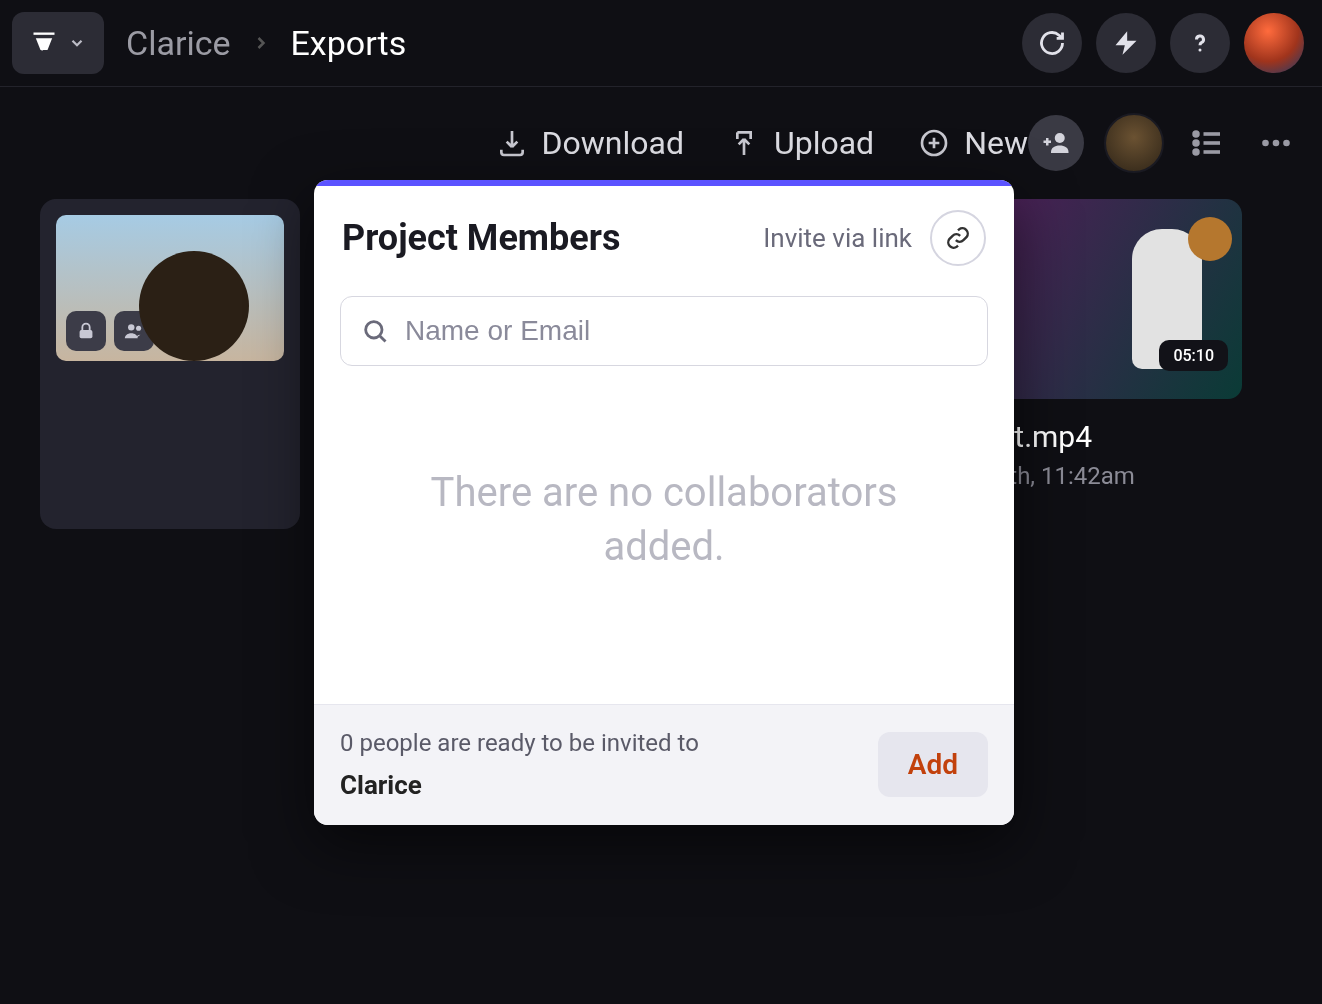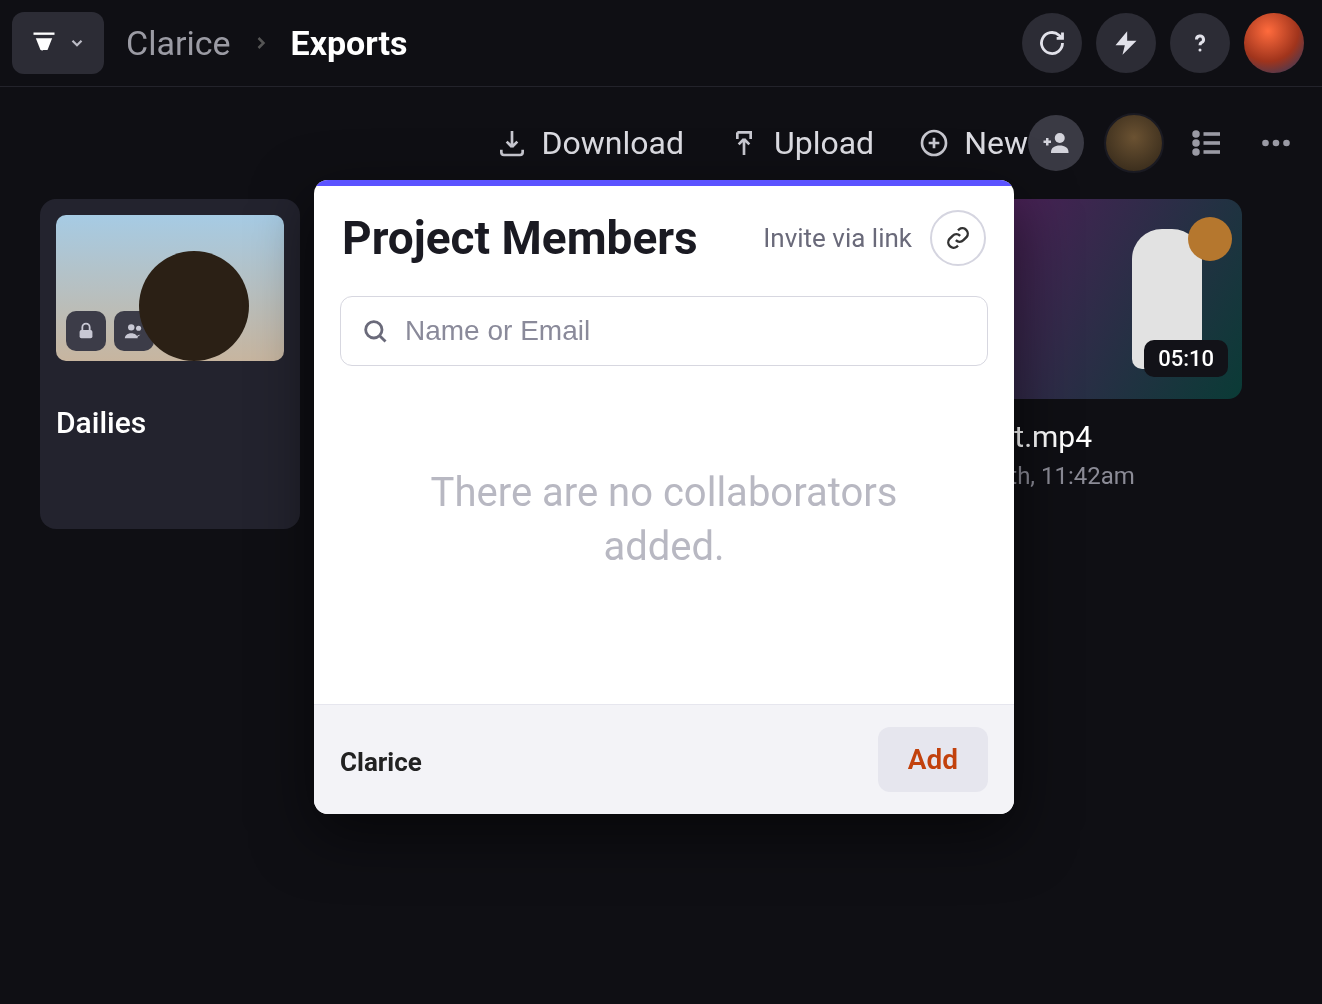"Exports" .crumb-active { font-weight: 700 -> 400 }
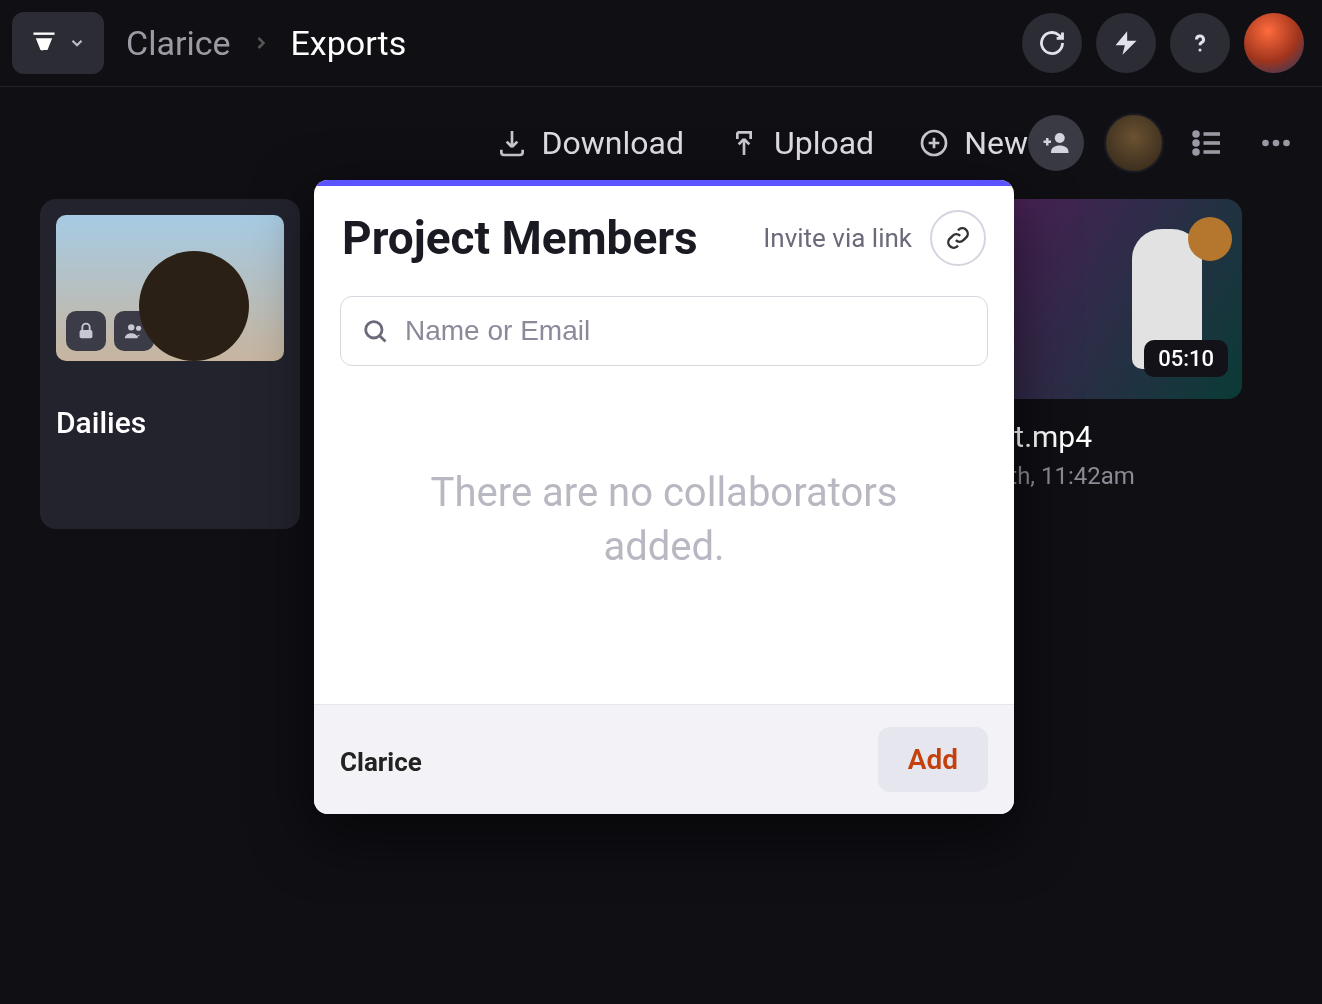"Project Members" .modal-title { font-size: 46px -> 36px }
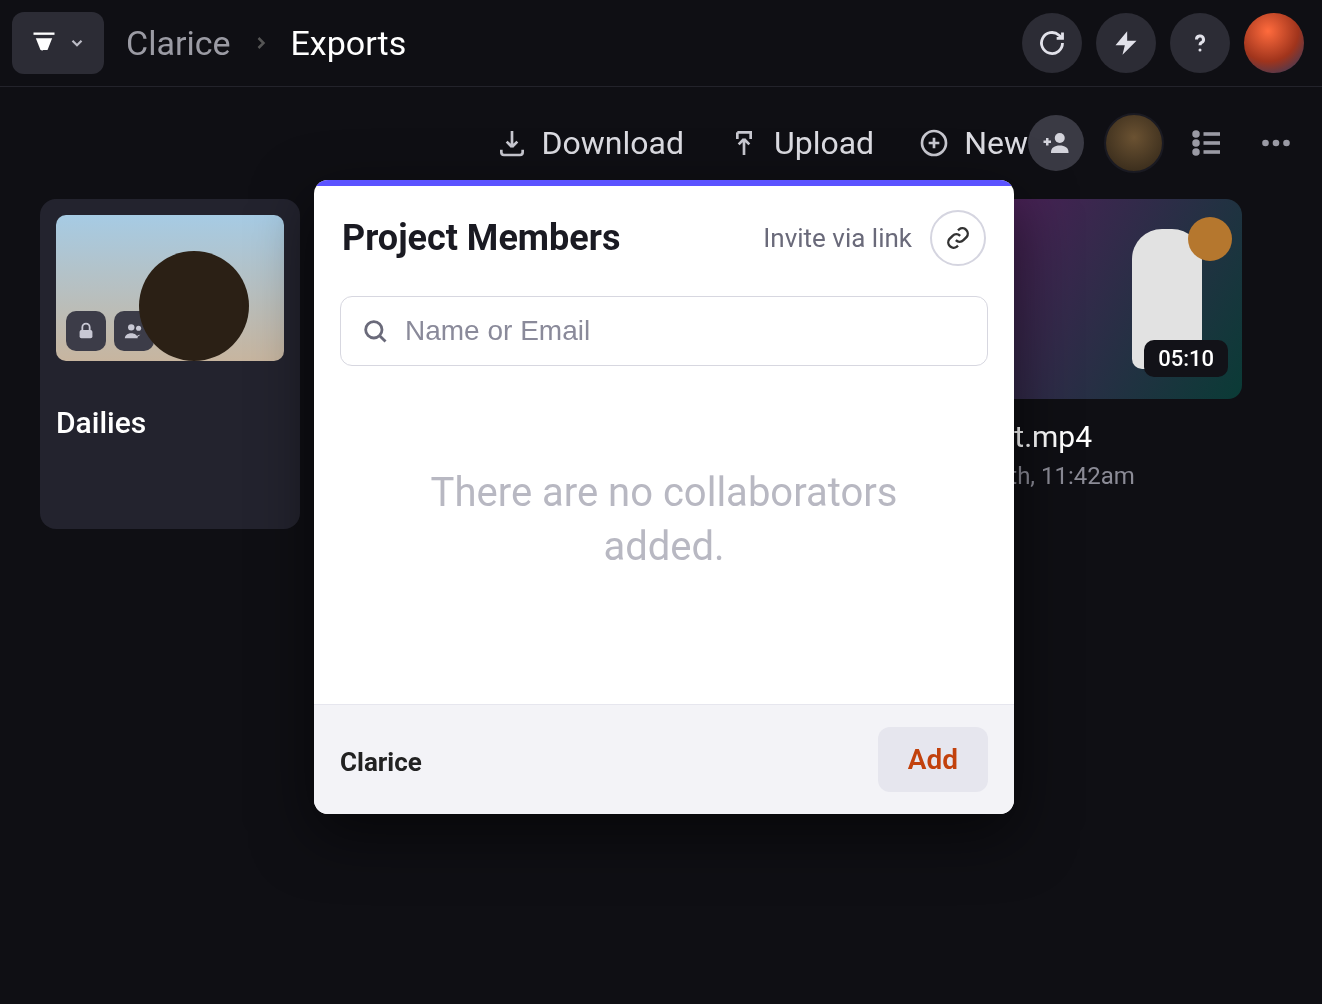"05:10" .duration-pill { bottom: 22px -> 28px; font-size: 22px -> 16px }
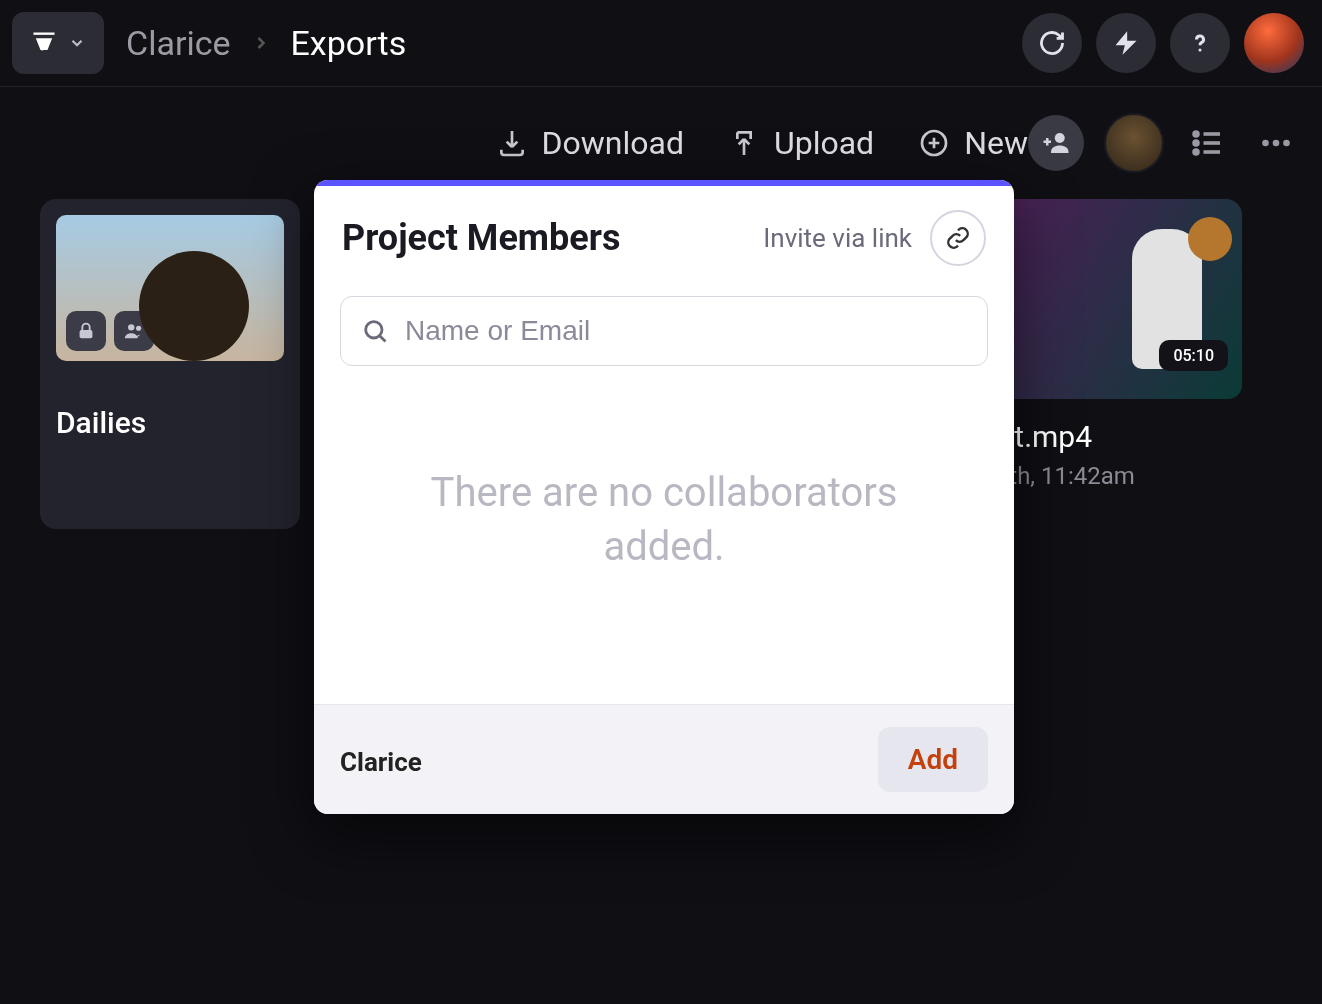"Dailies" div.folder-title { html: <div>Dailies</div> -> none }
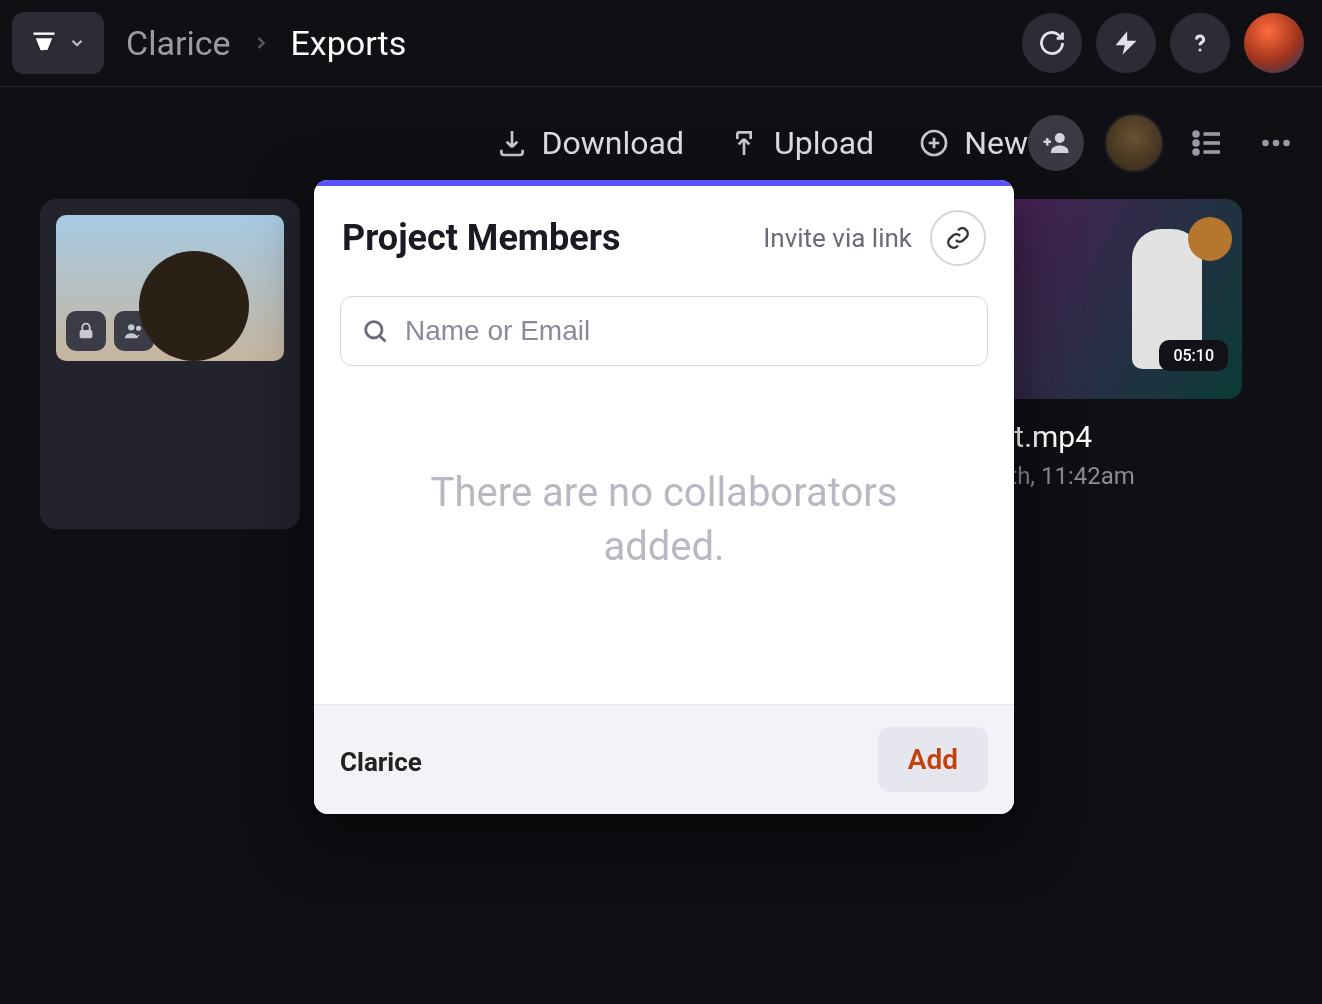"0 people are ready to" span { html: none -> <span>0 people are ready to be invited to</span> }
